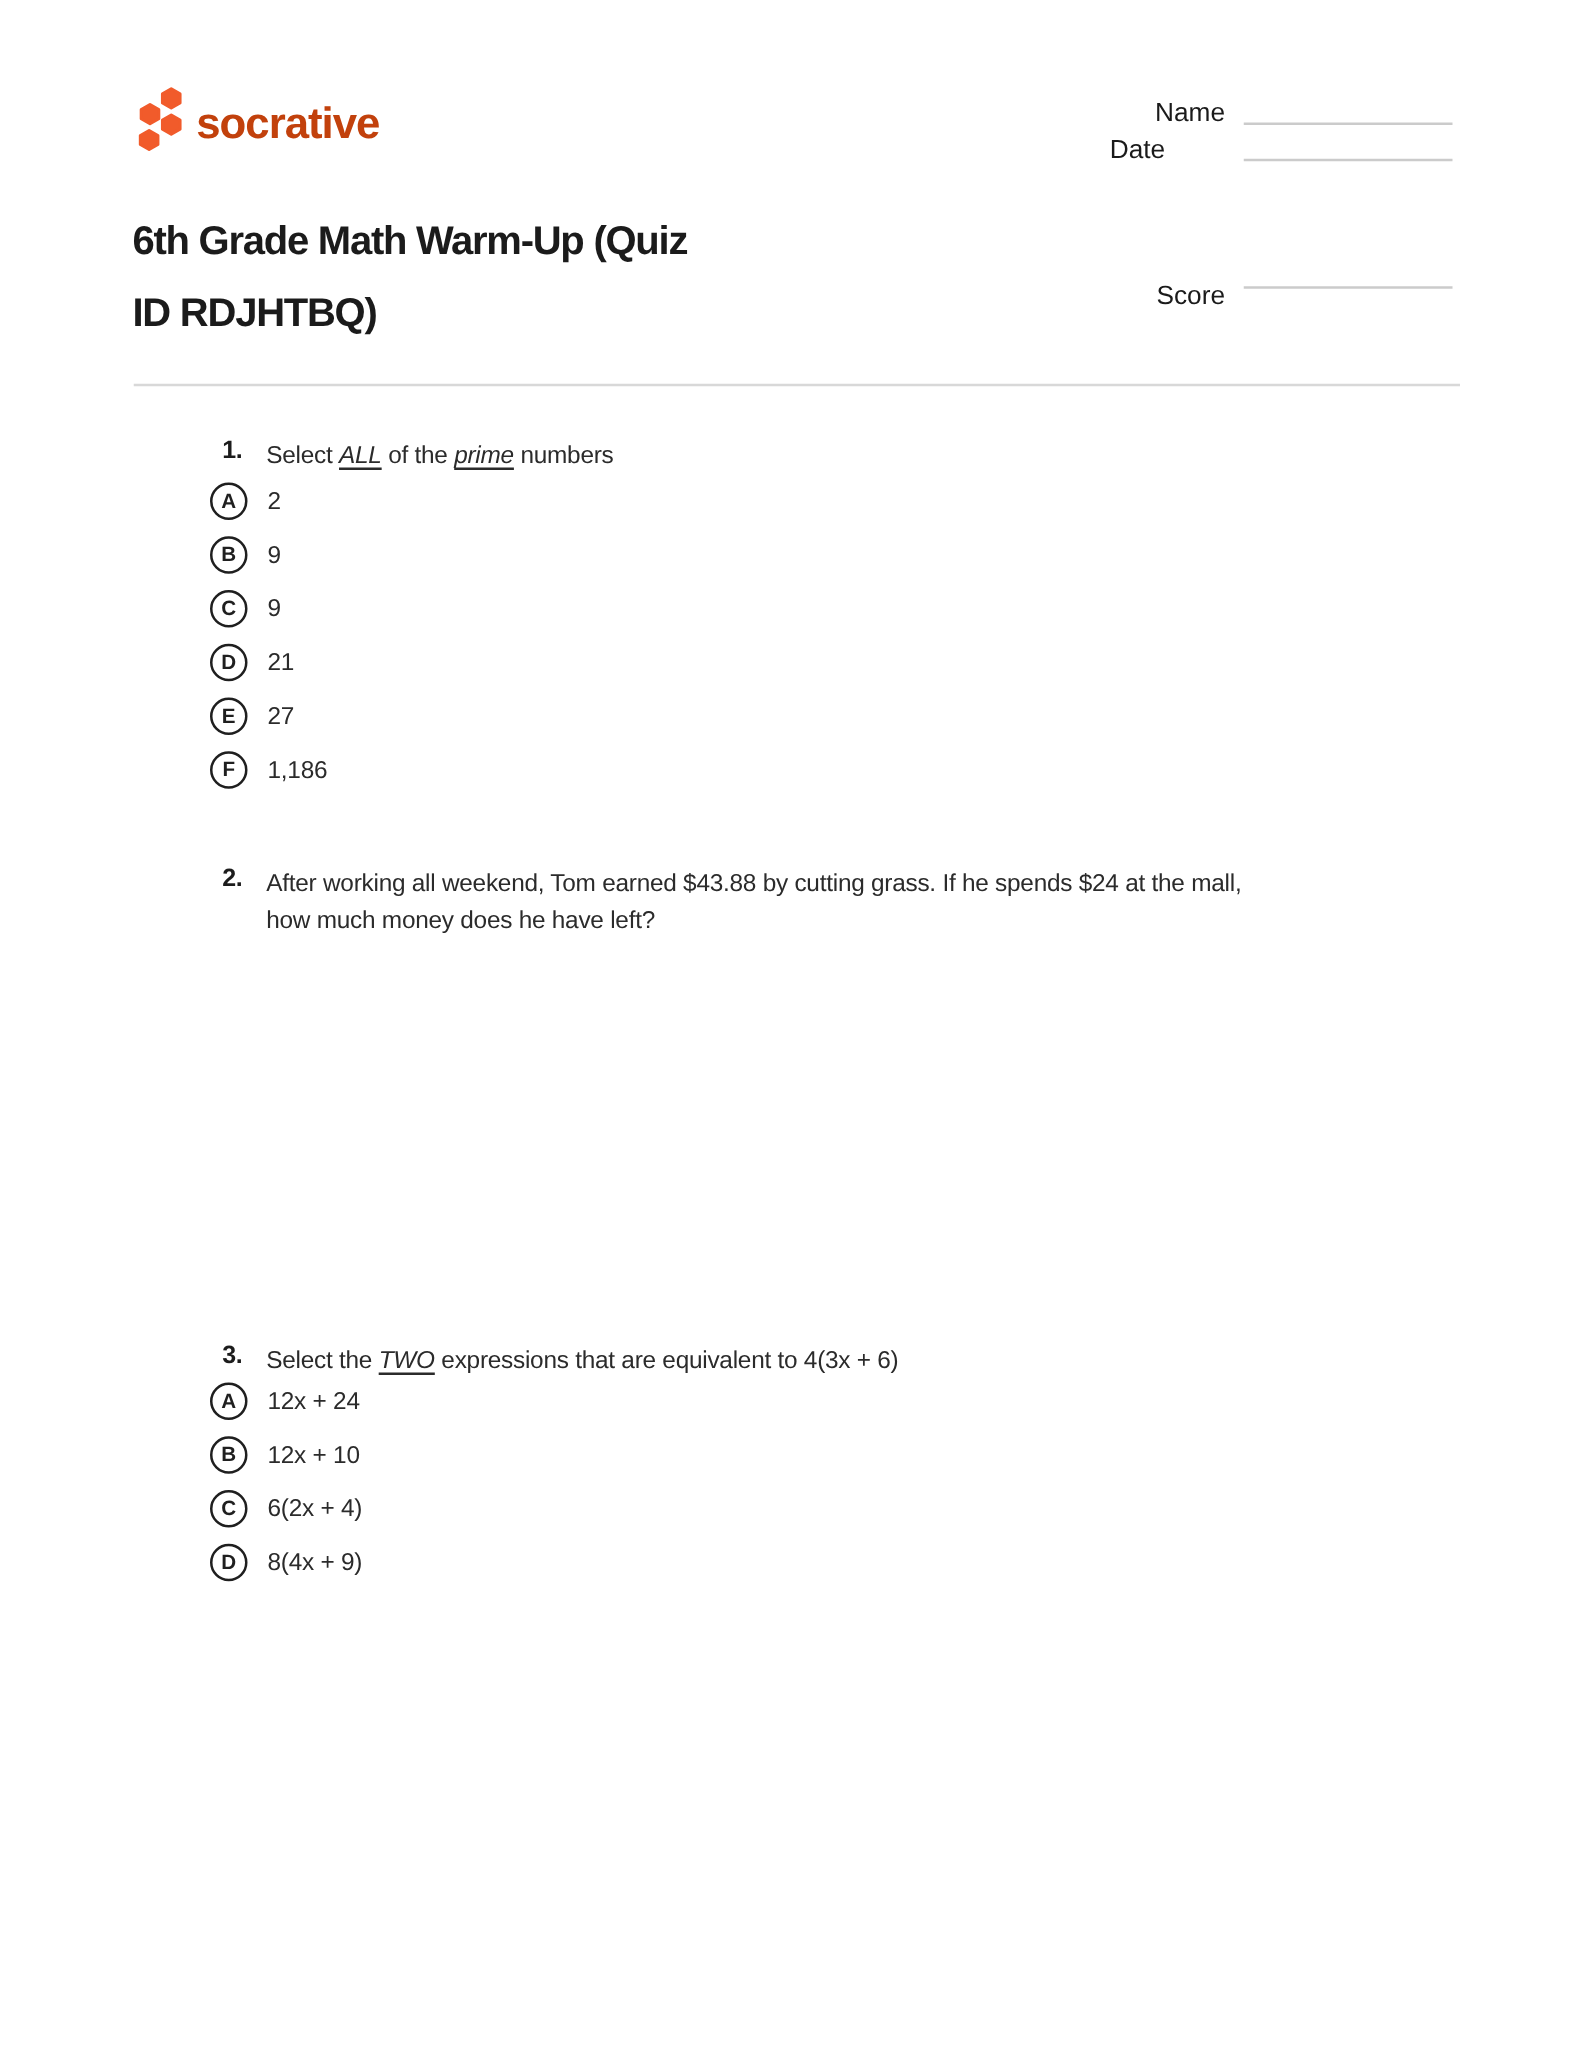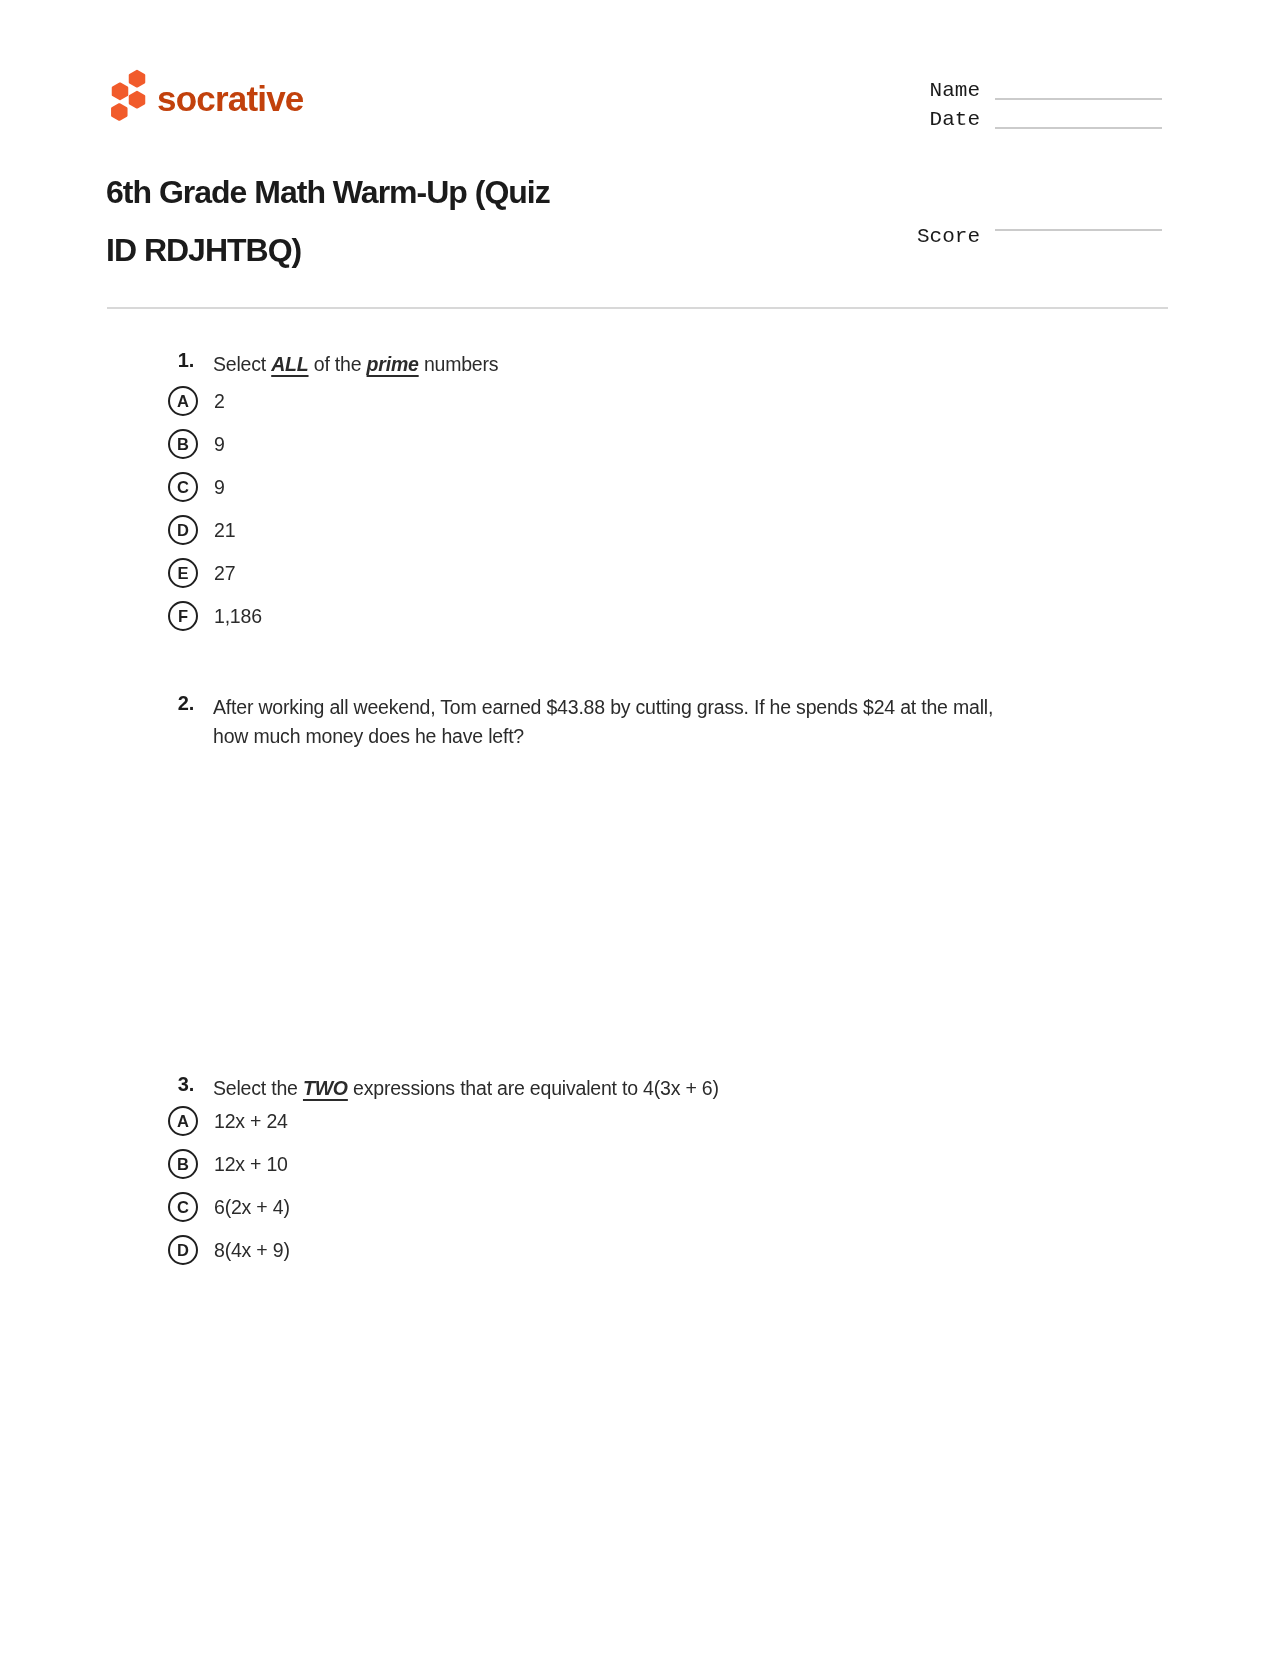"Name" .field-label { font-family: Liberation Mono, monospace -> none }
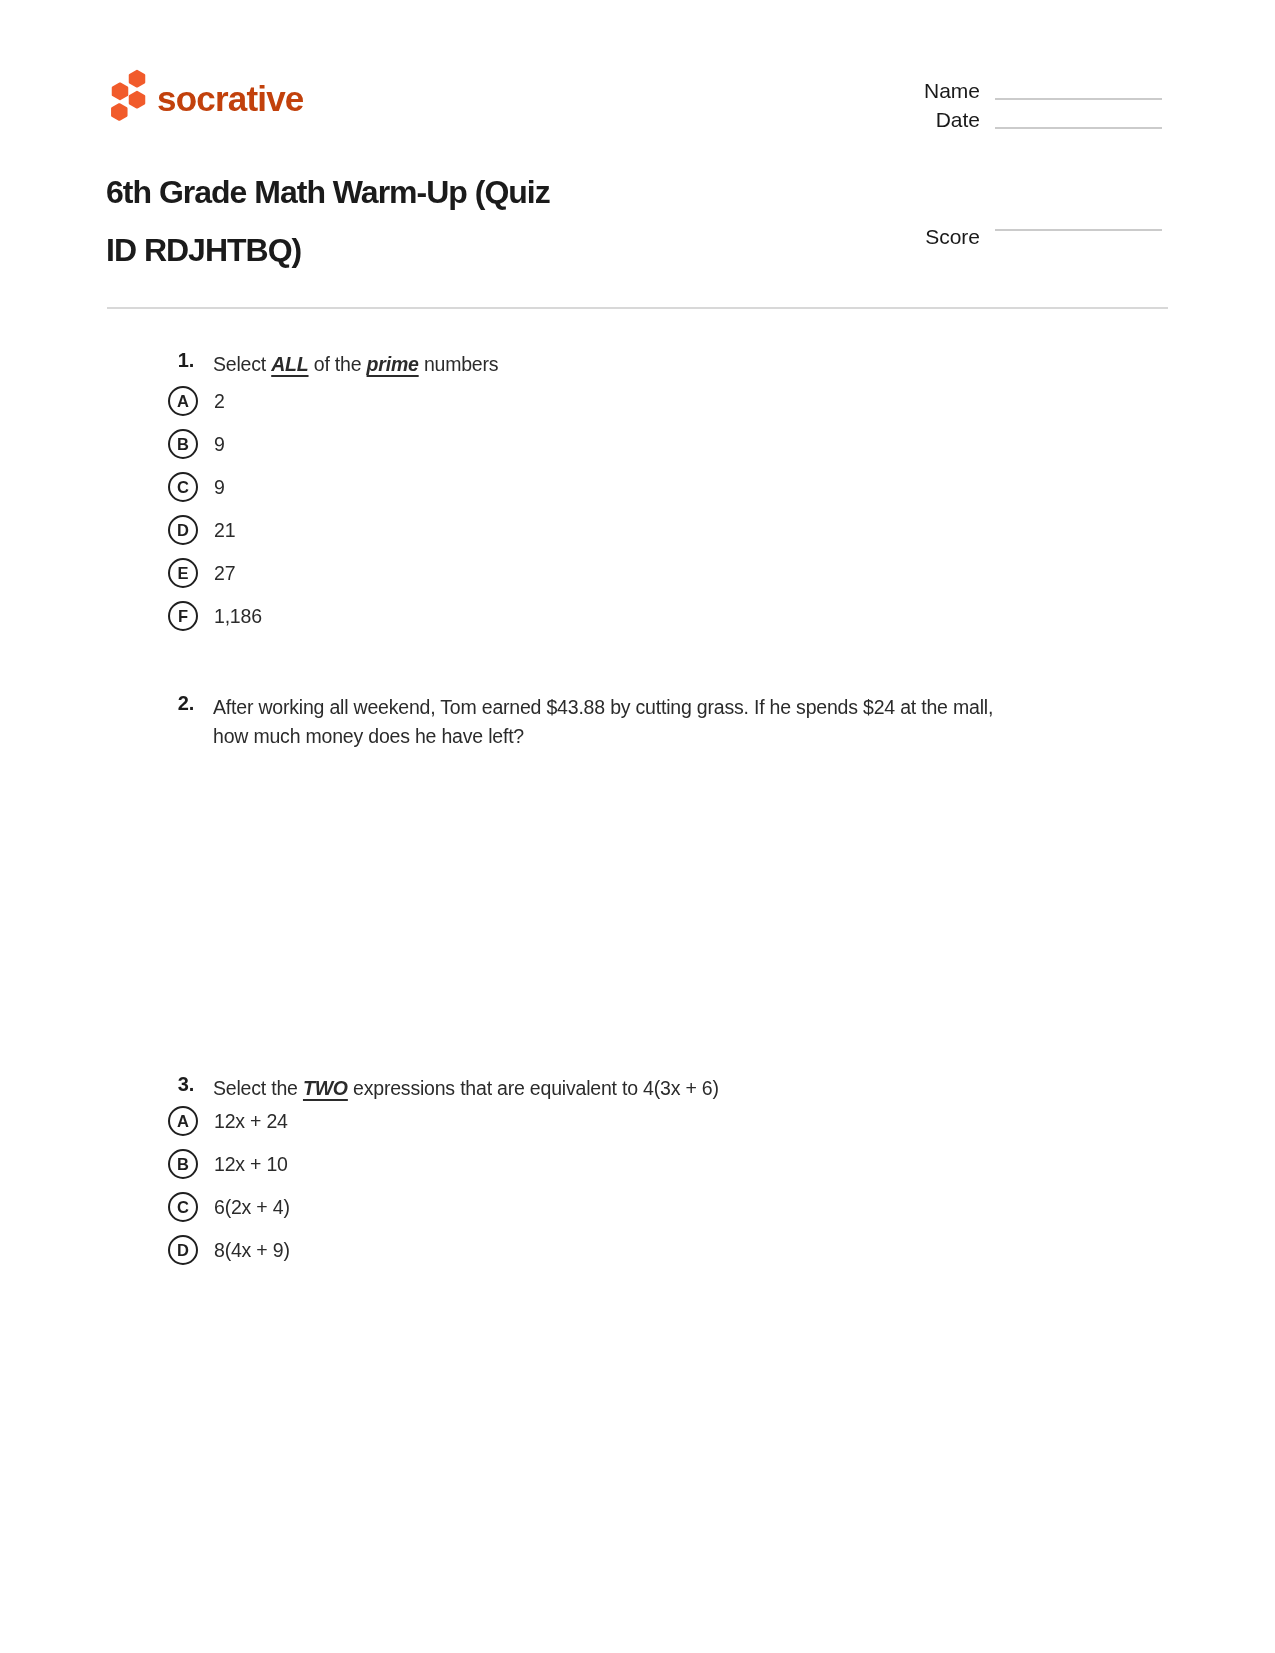"Date" .date-label { text-align: none -> center }
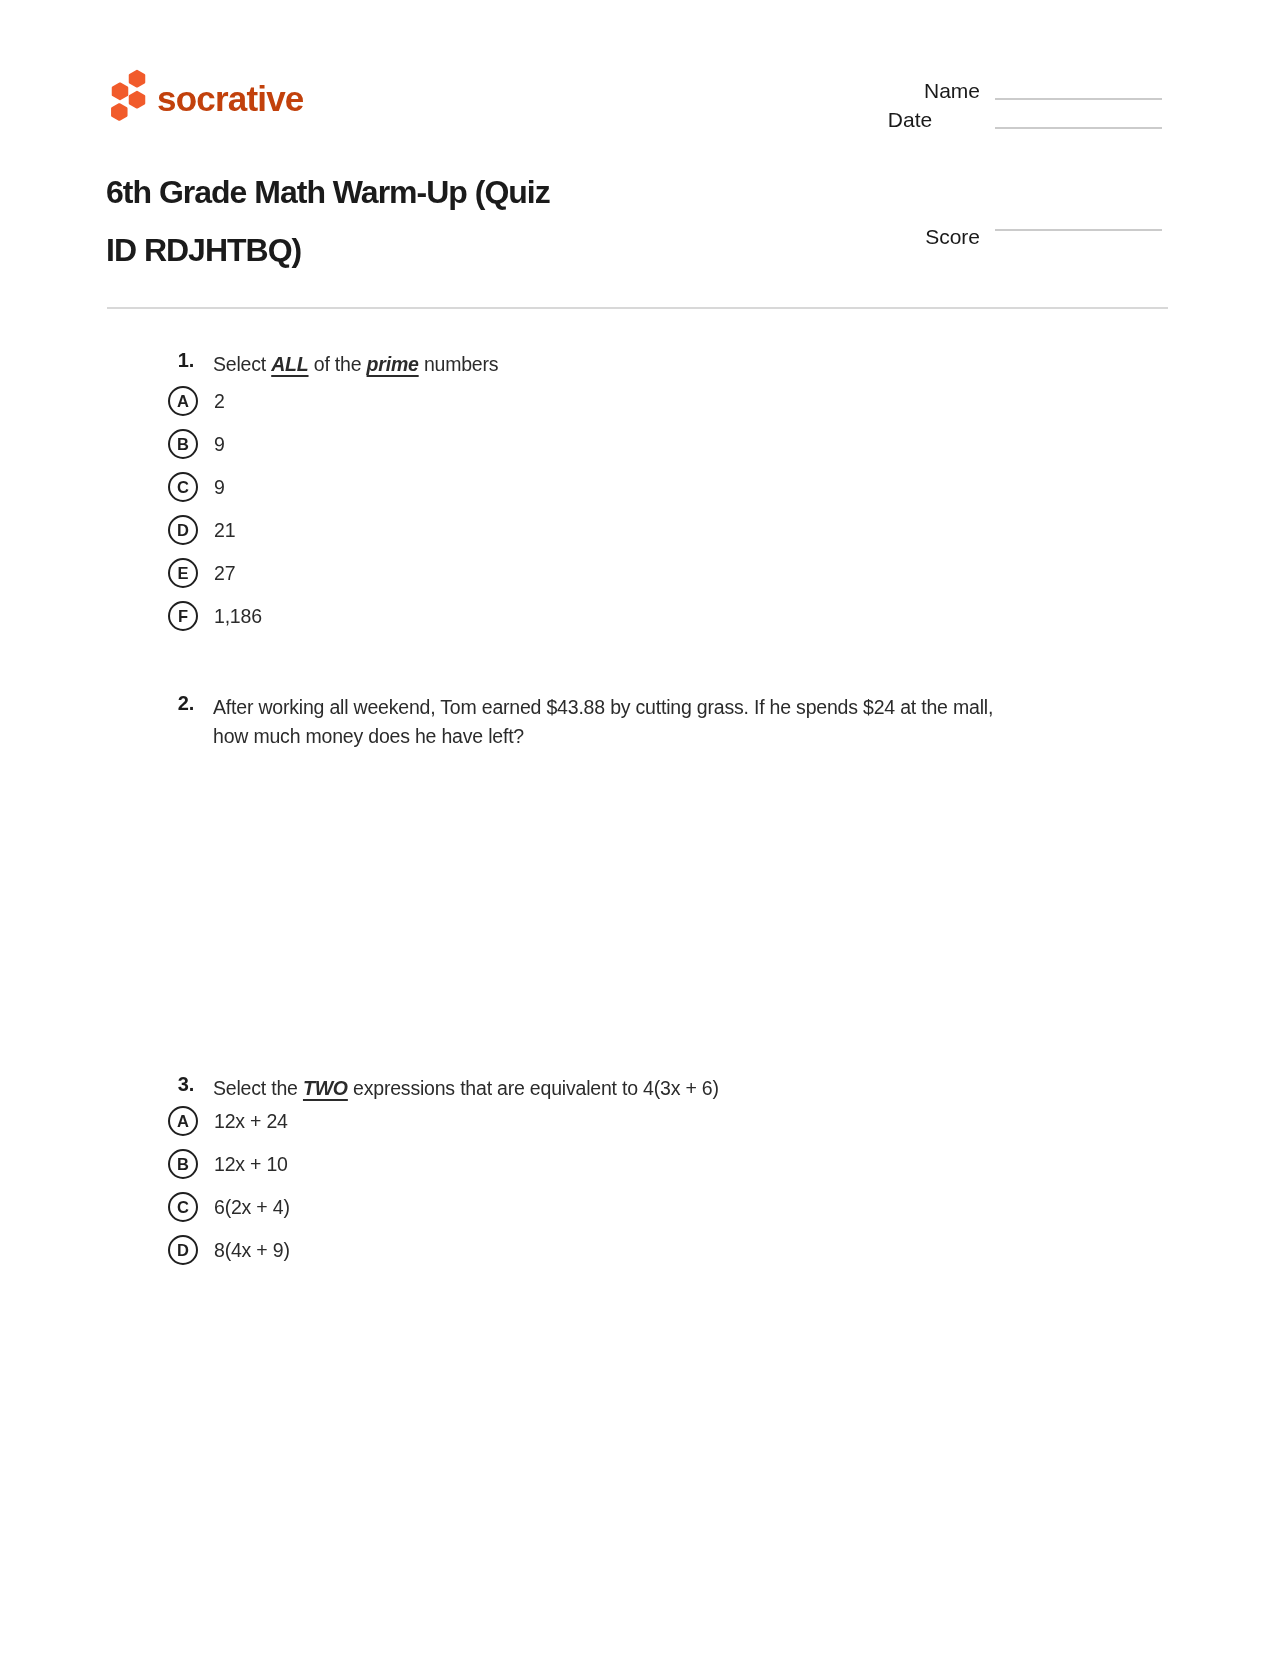"ALL" .q-prompt .em { font-weight: 700 -> 400 }
